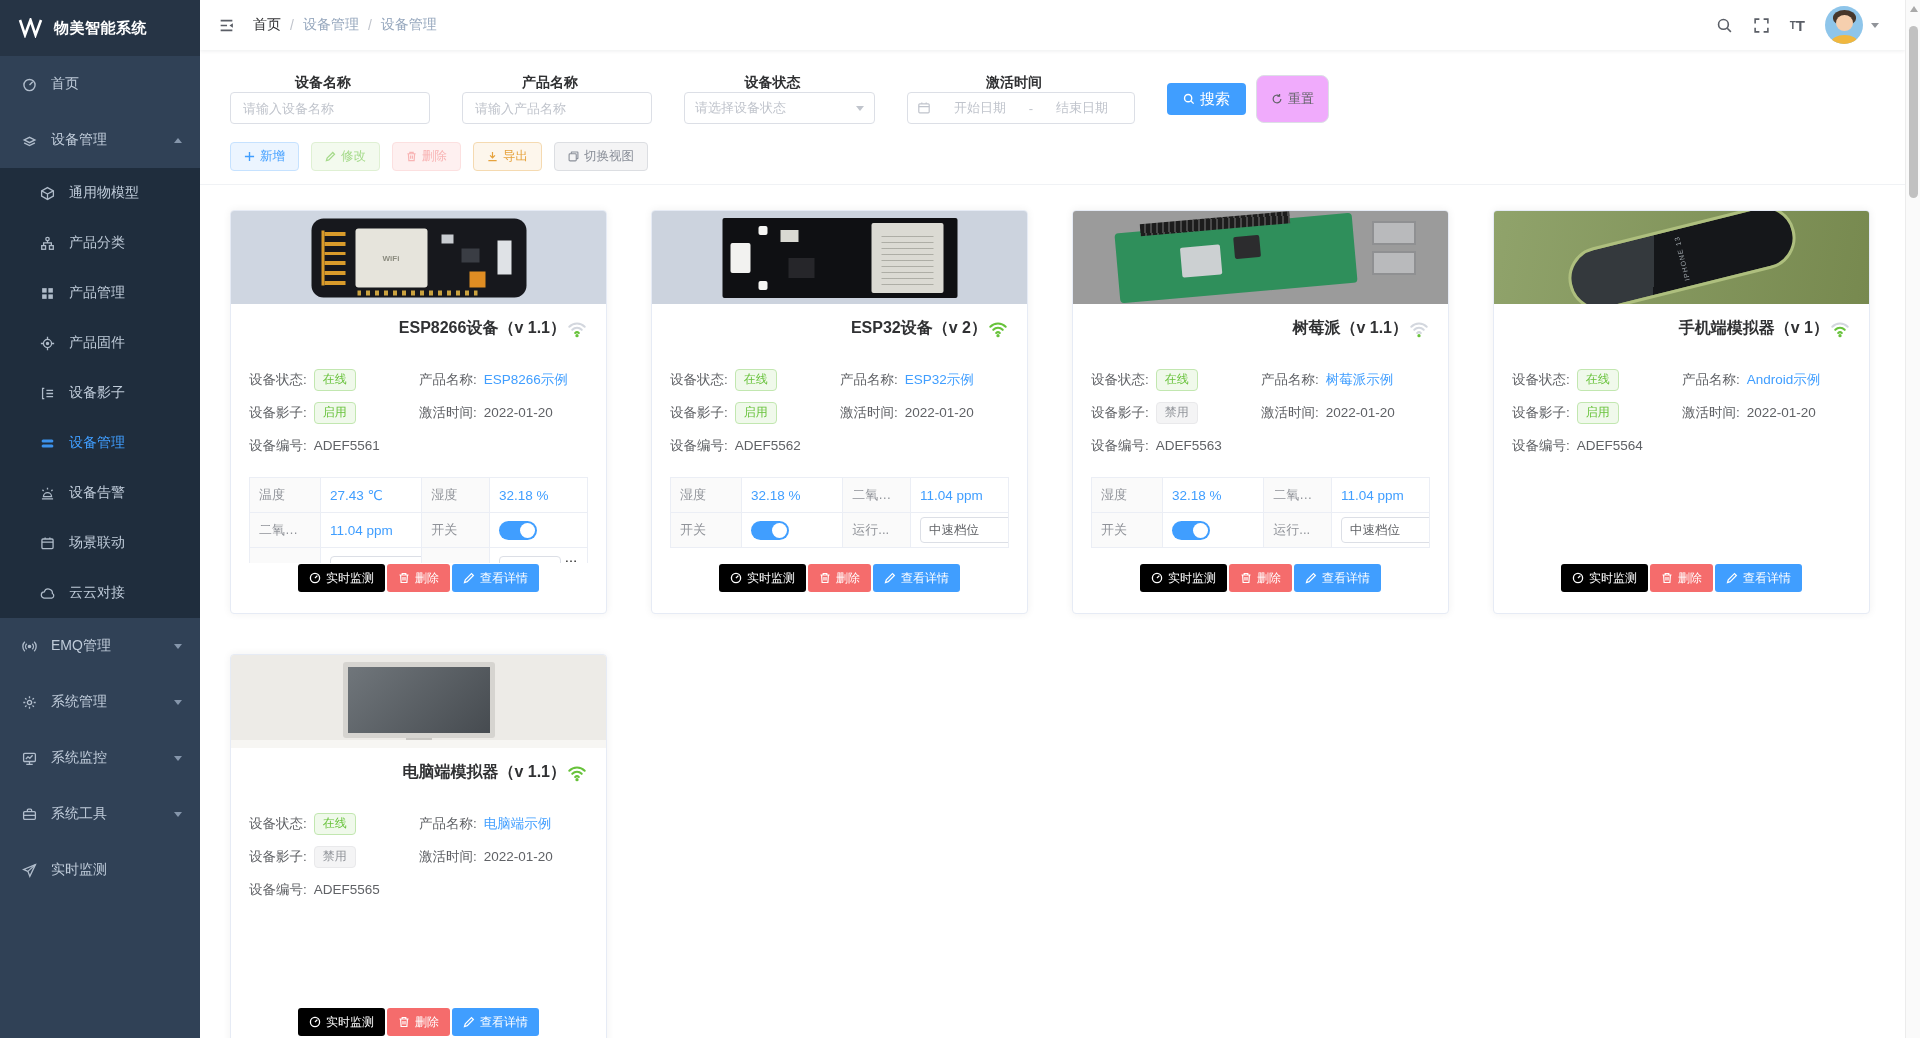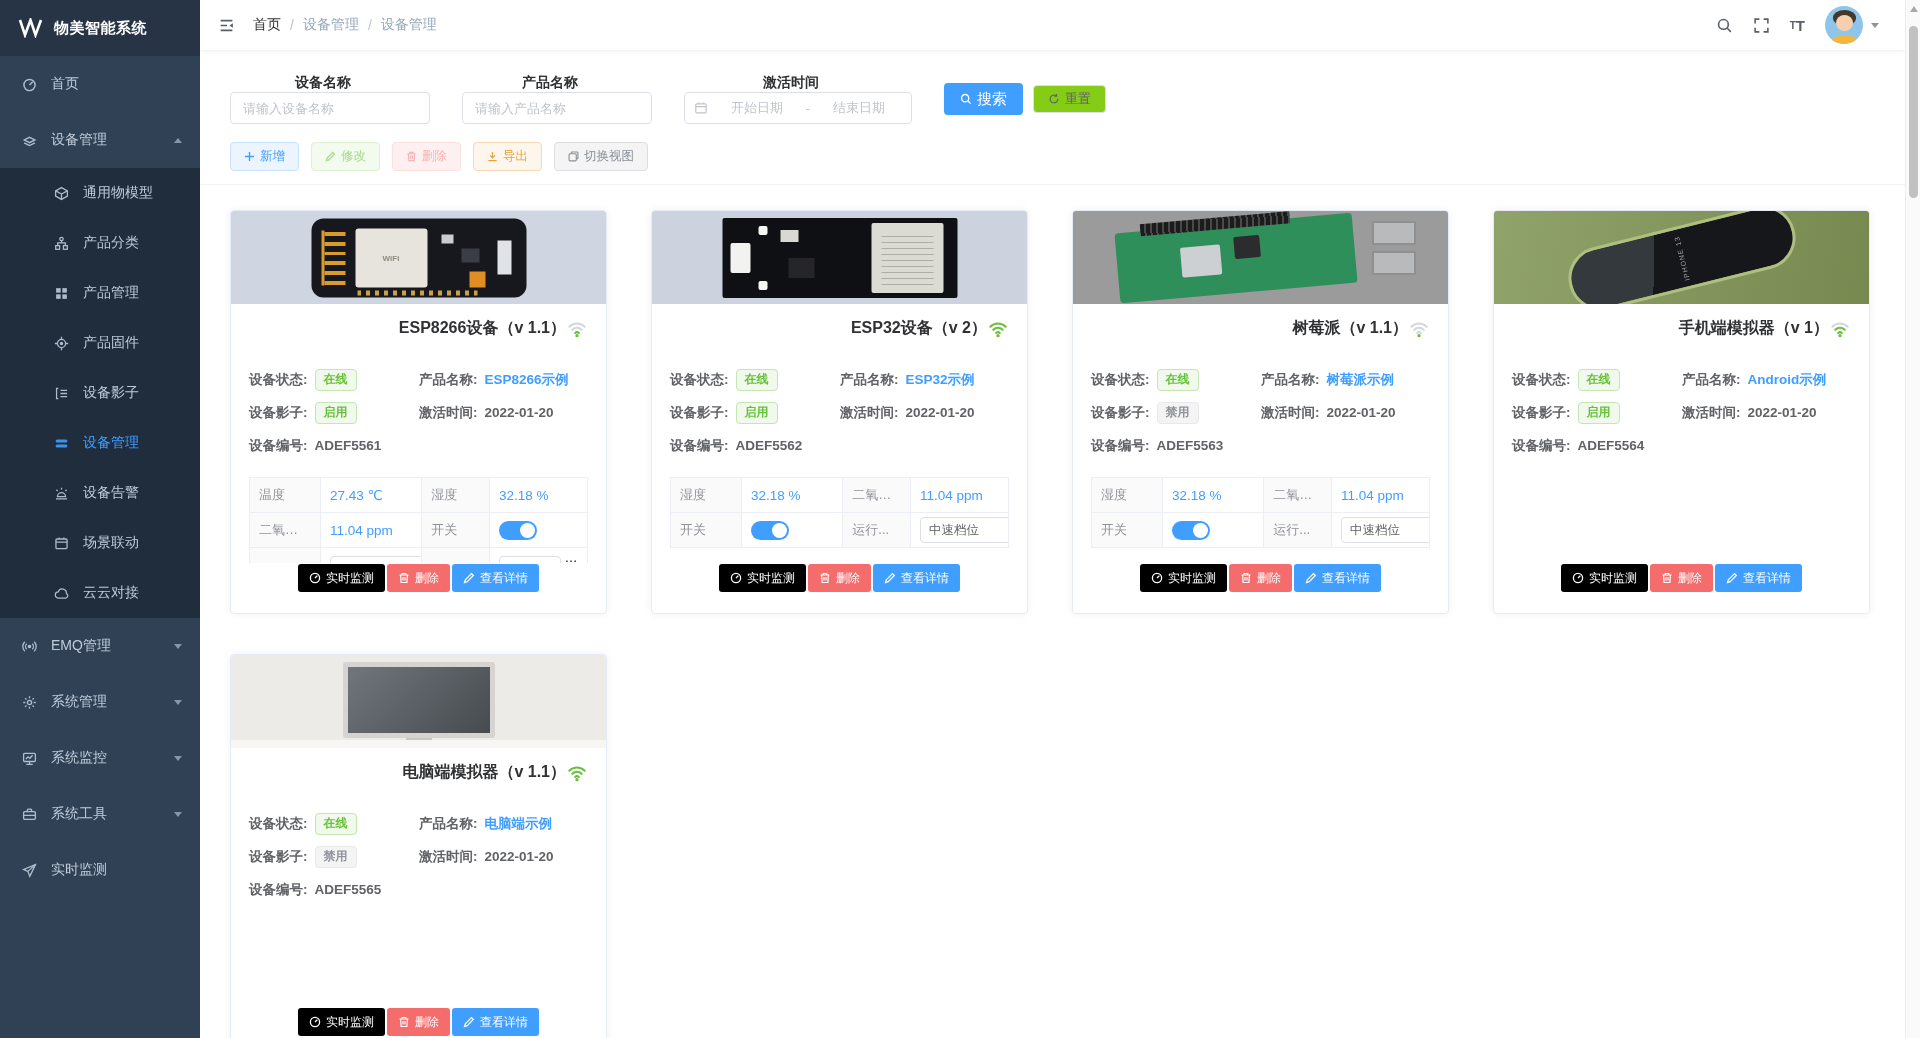"设备状态" div.f-group { html: none -> <div> <span>设备状态</span> <div> <span>请选择设备状态</span> <span></span> </div> </div> }
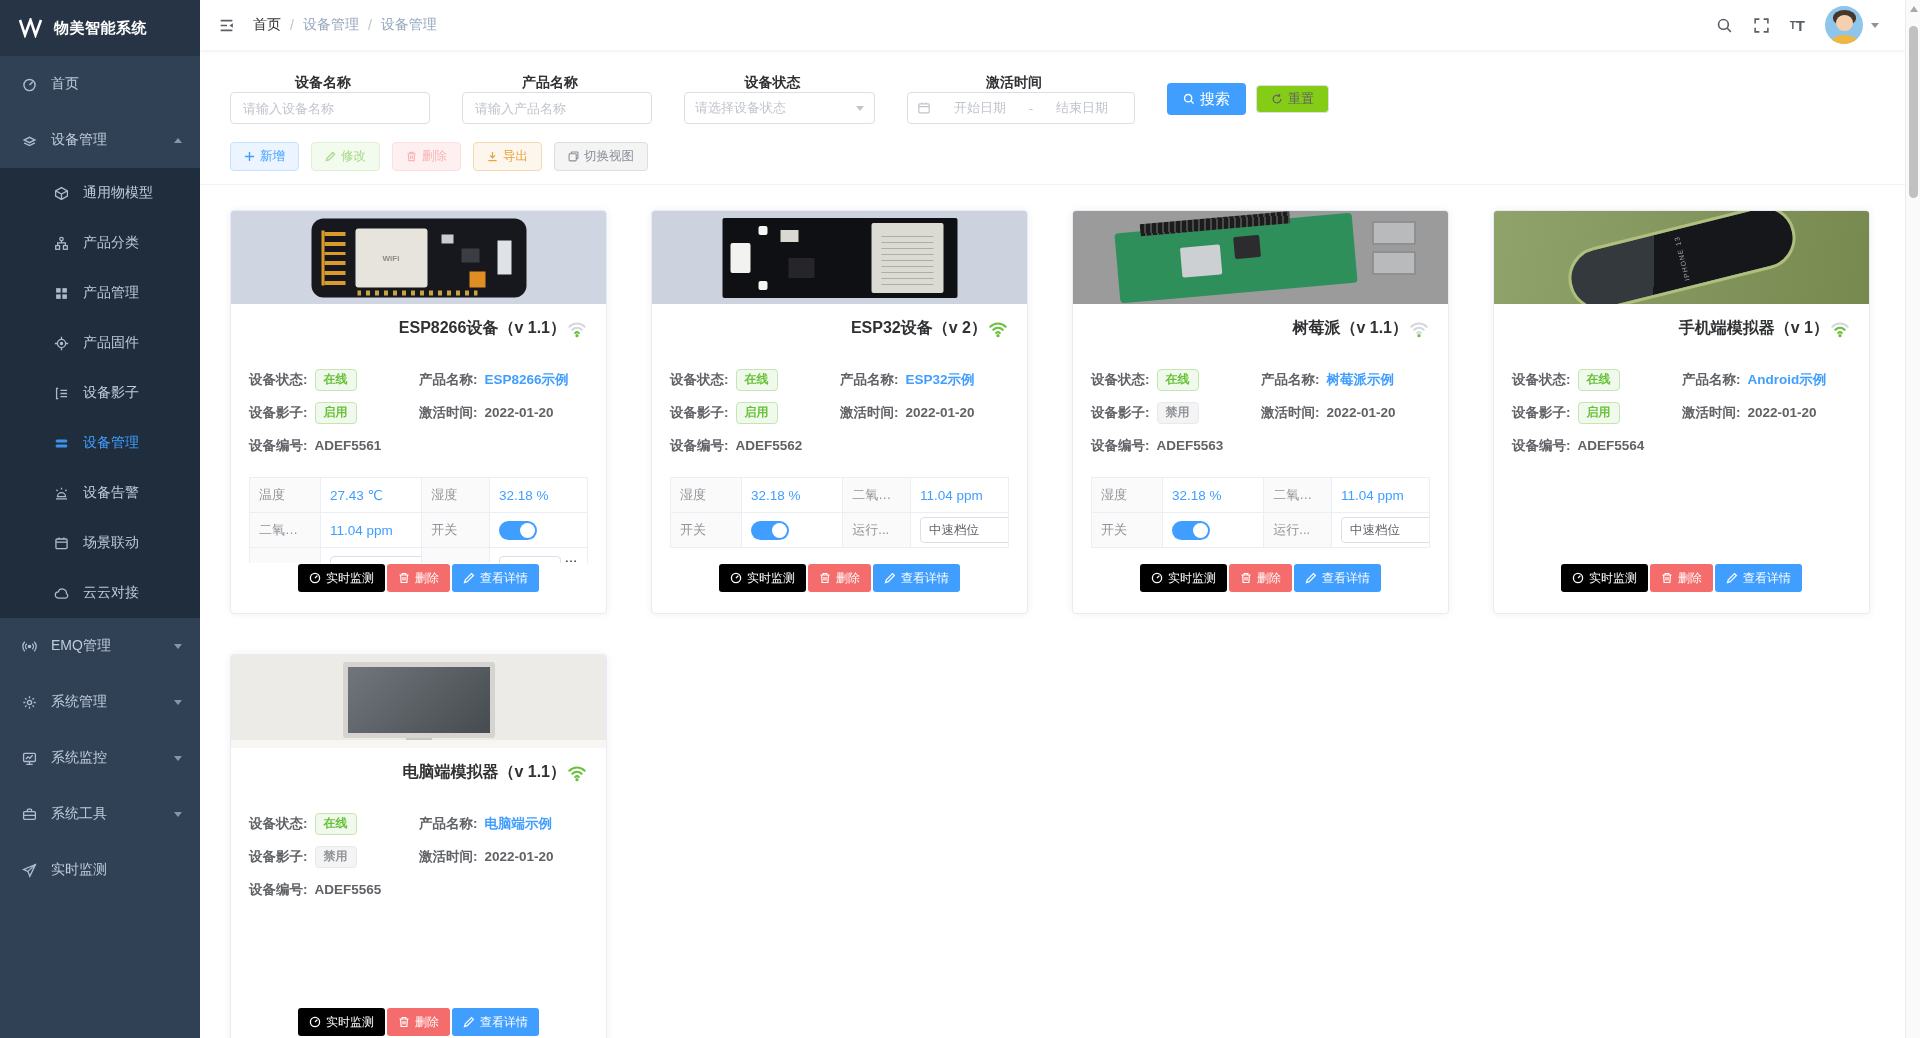"重置" .btn-reset { background: #84cc16 -> #f0abfc; border-radius: none -> 8px; height: 28px -> 48px }
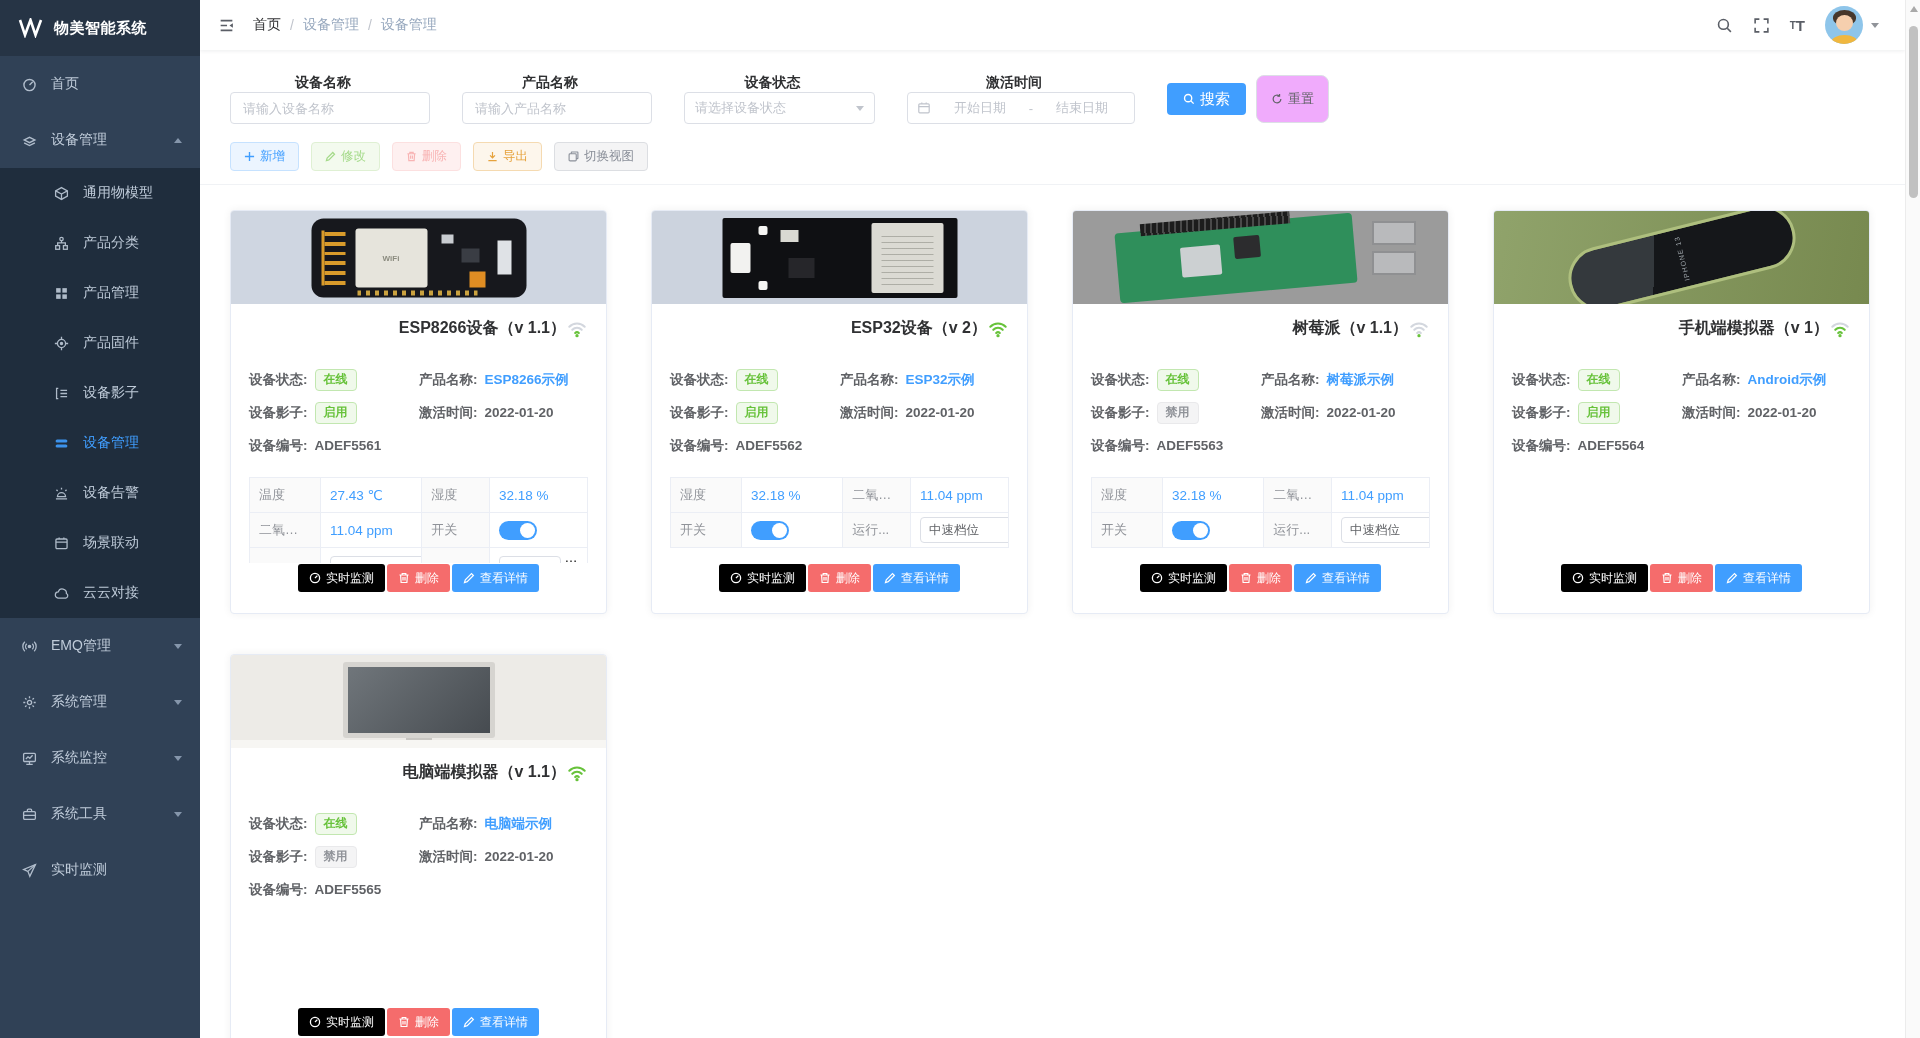"通用物模型" .s-sub .s-item { padding-left: 54px -> 40px }
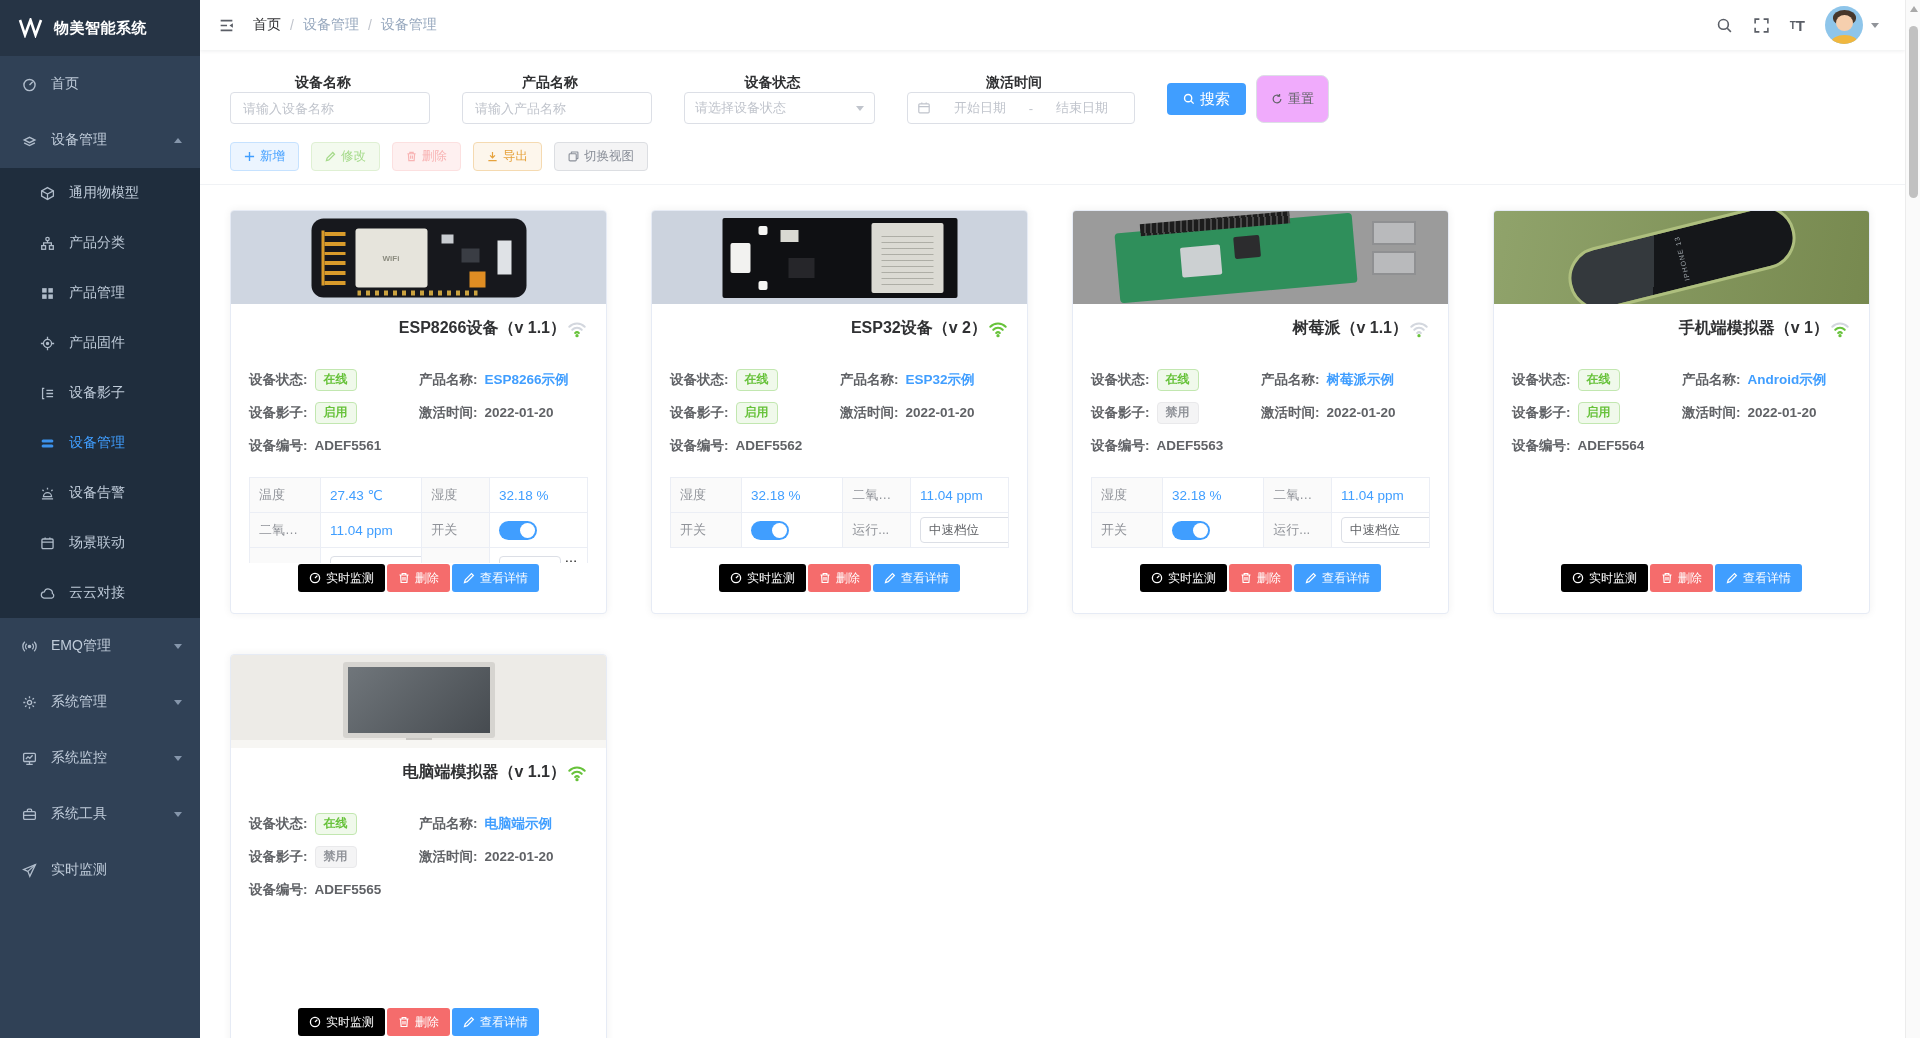"设备状态:" .pr { font-weight: bold -> none }
